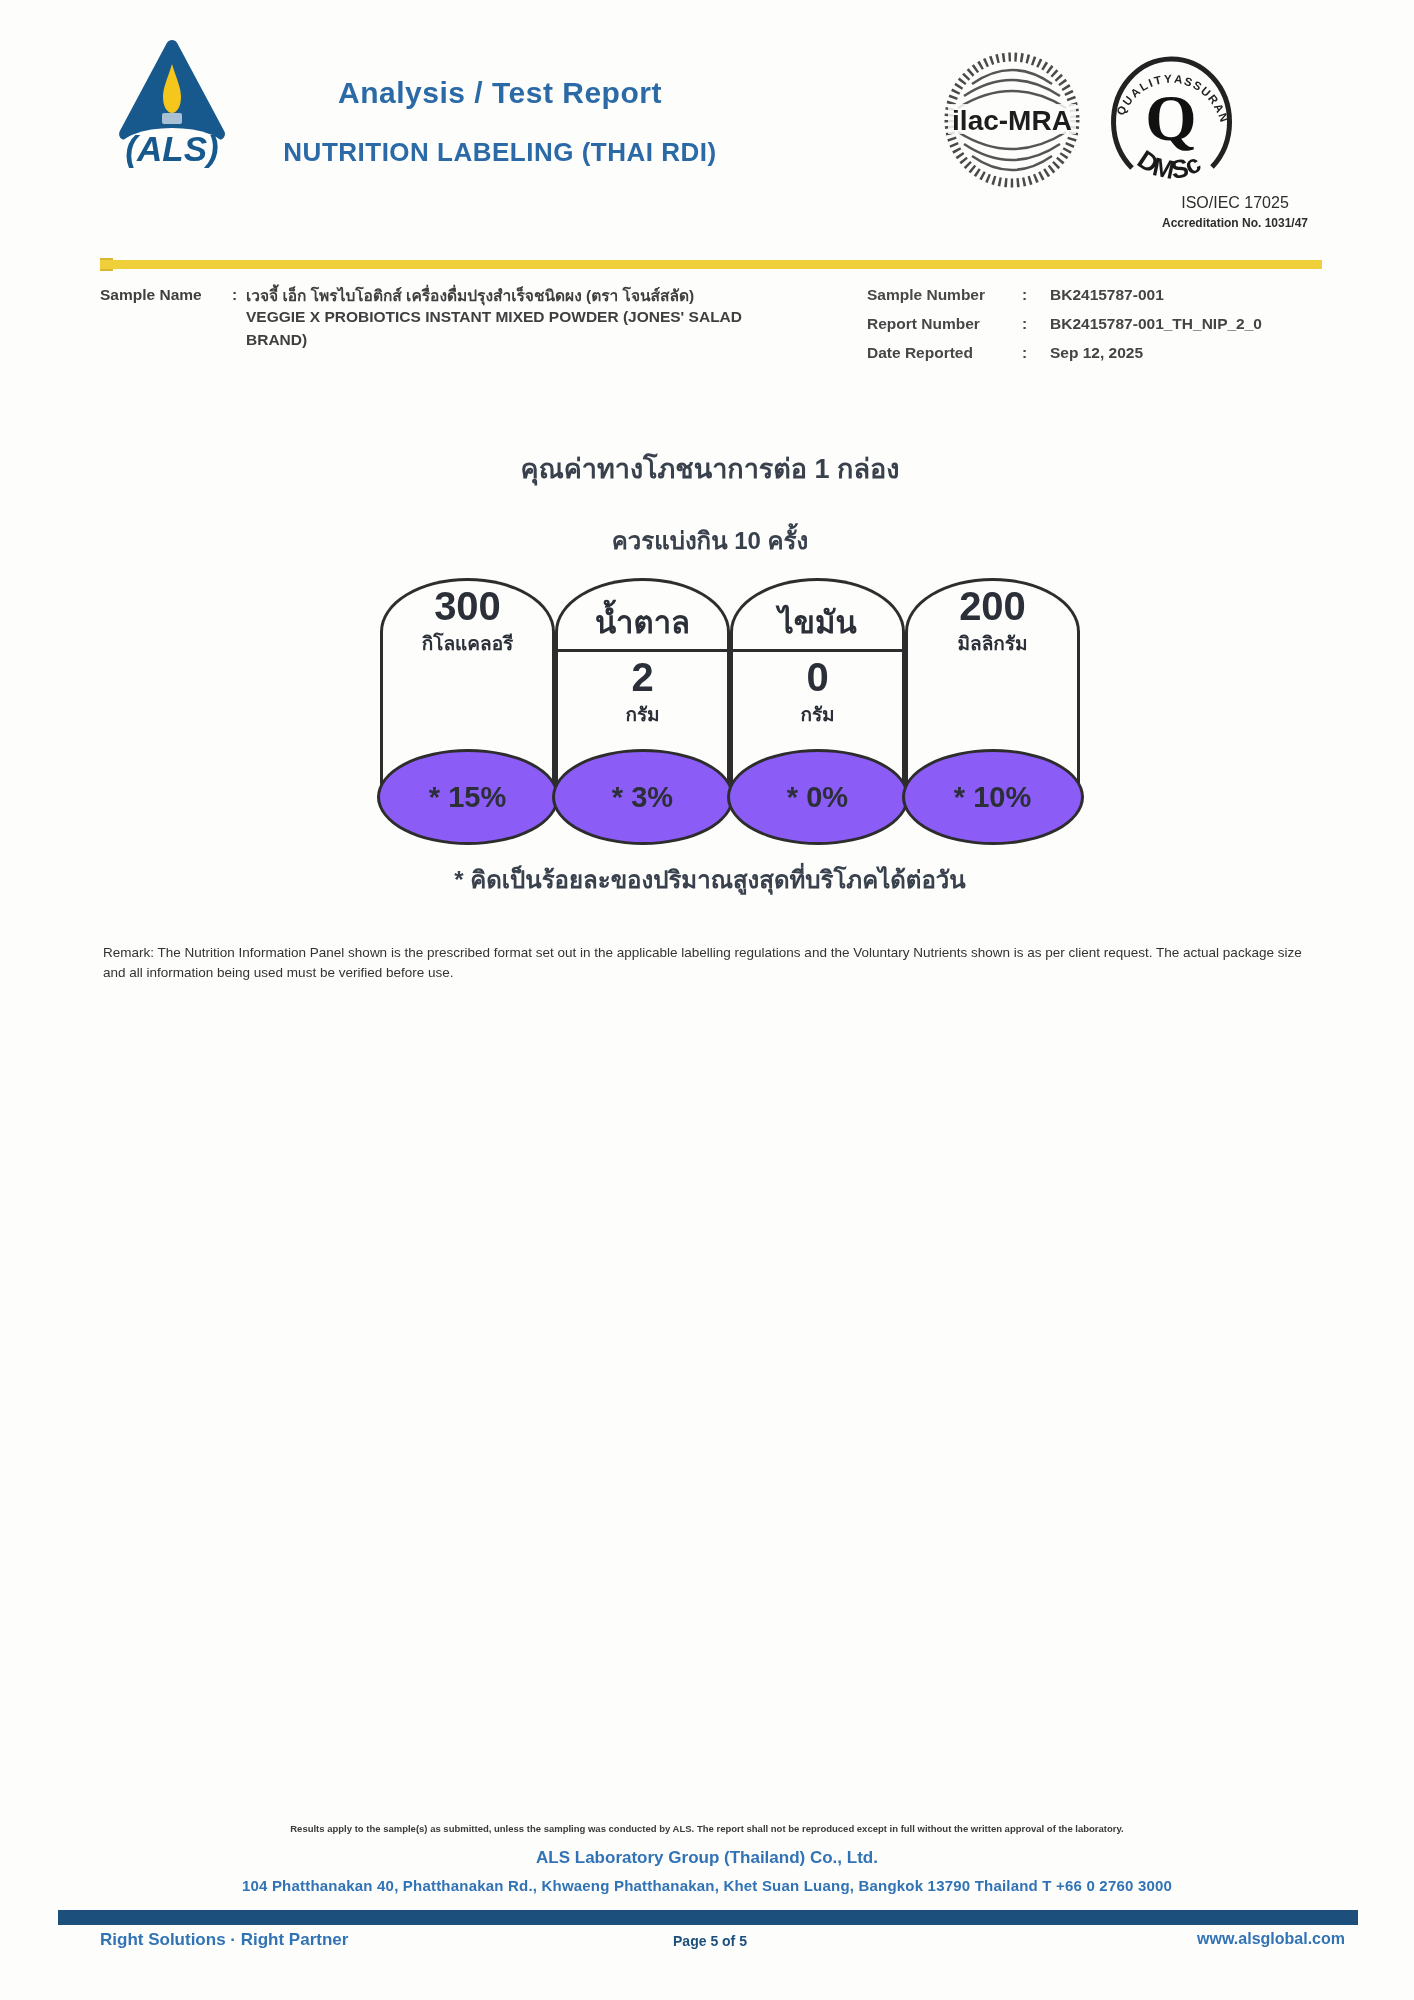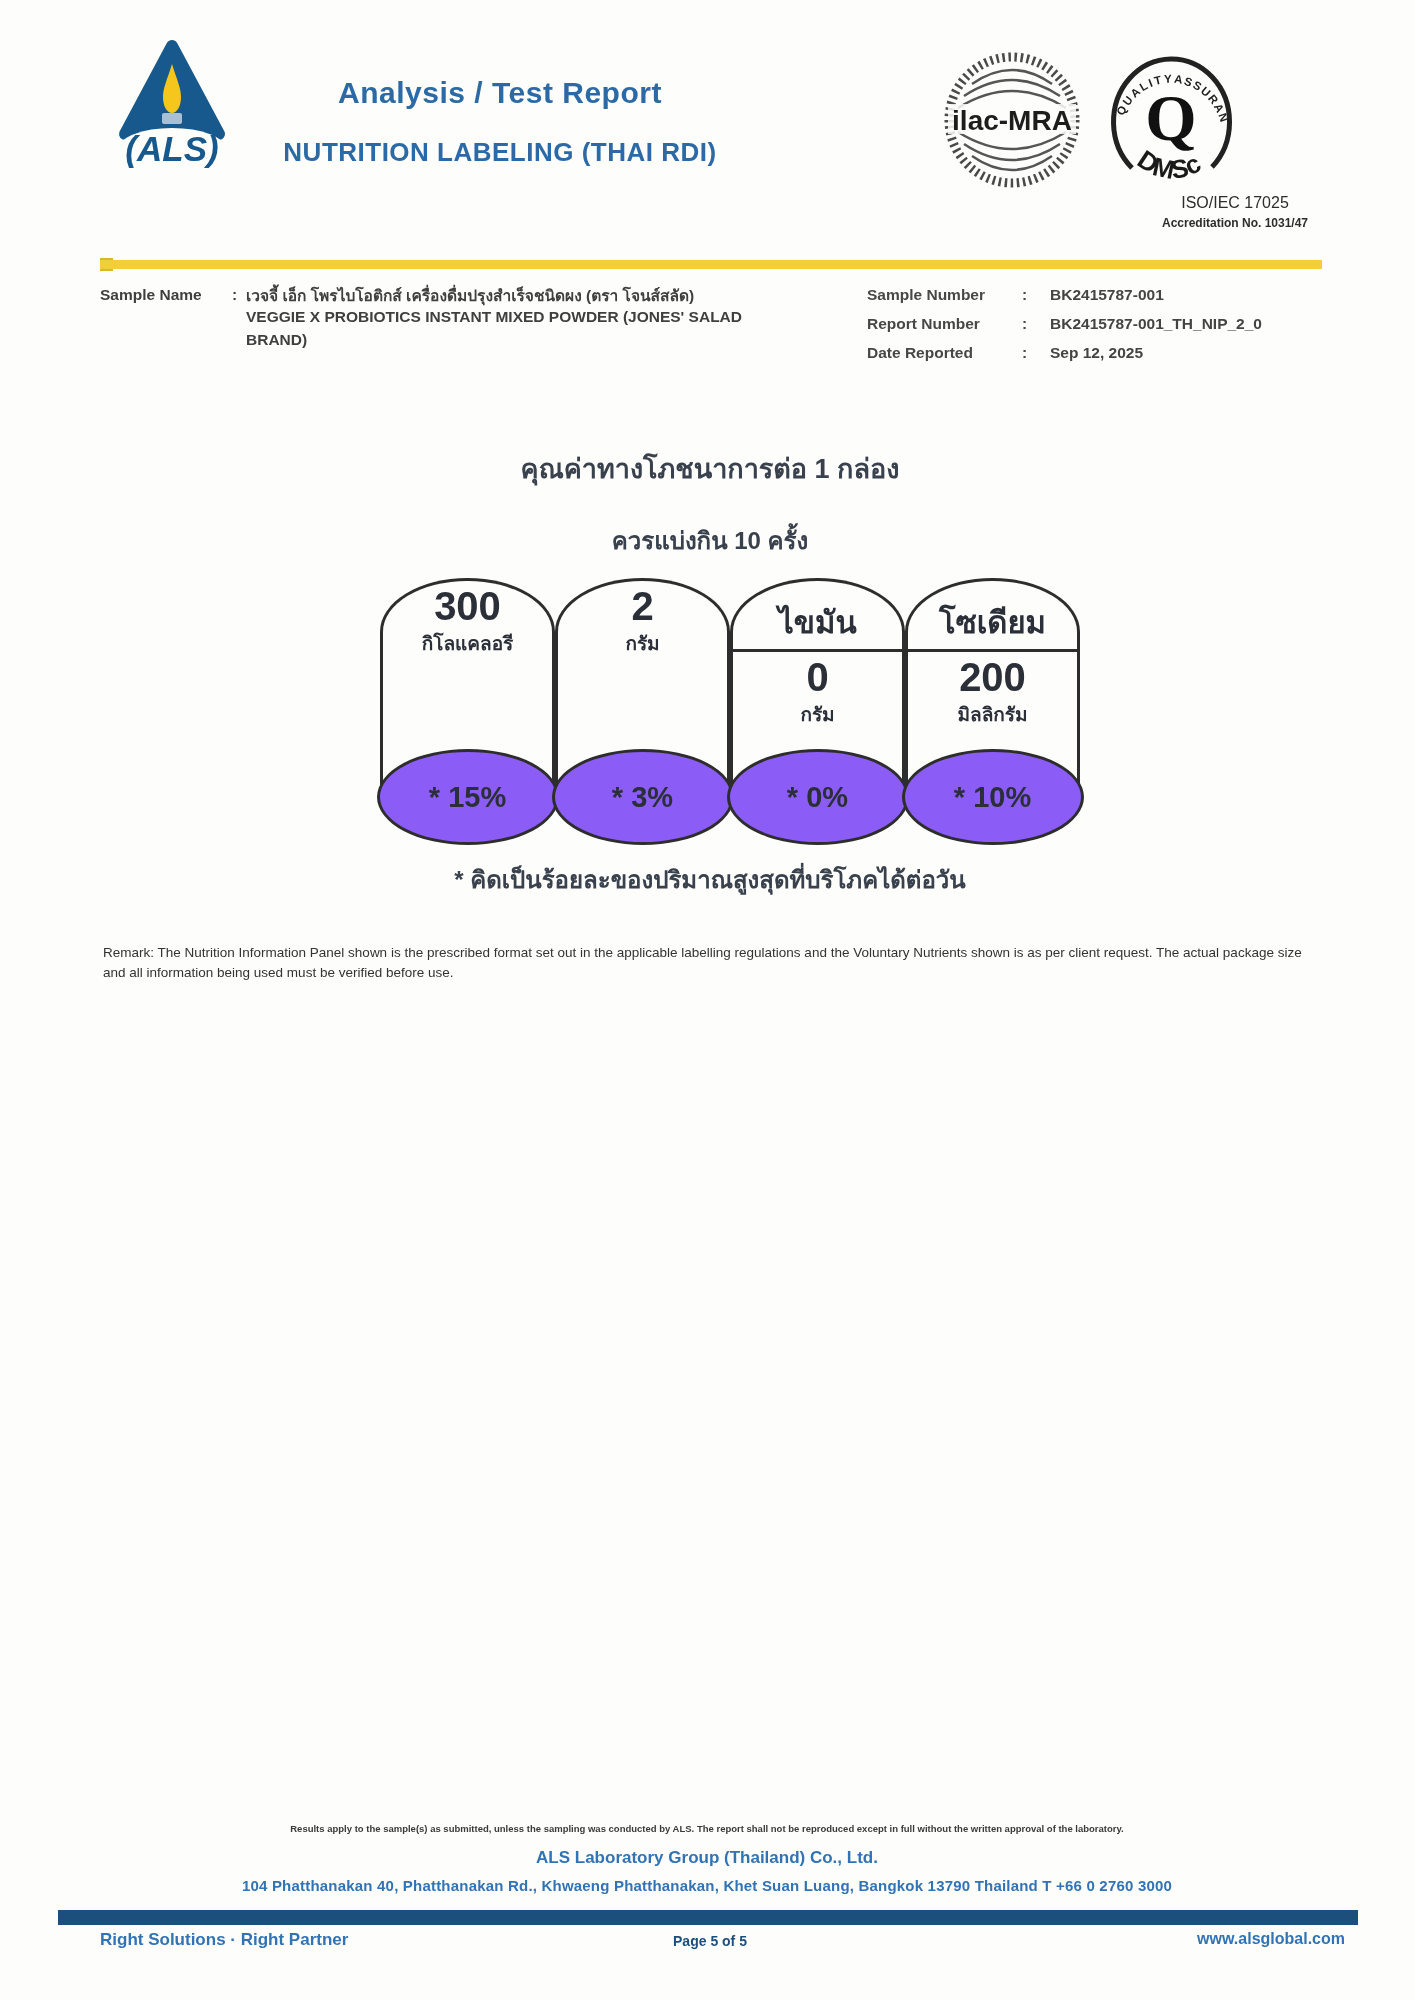"น้ำตาล" div.gda-head { html: none -> <div>น้ำตาล</div> }
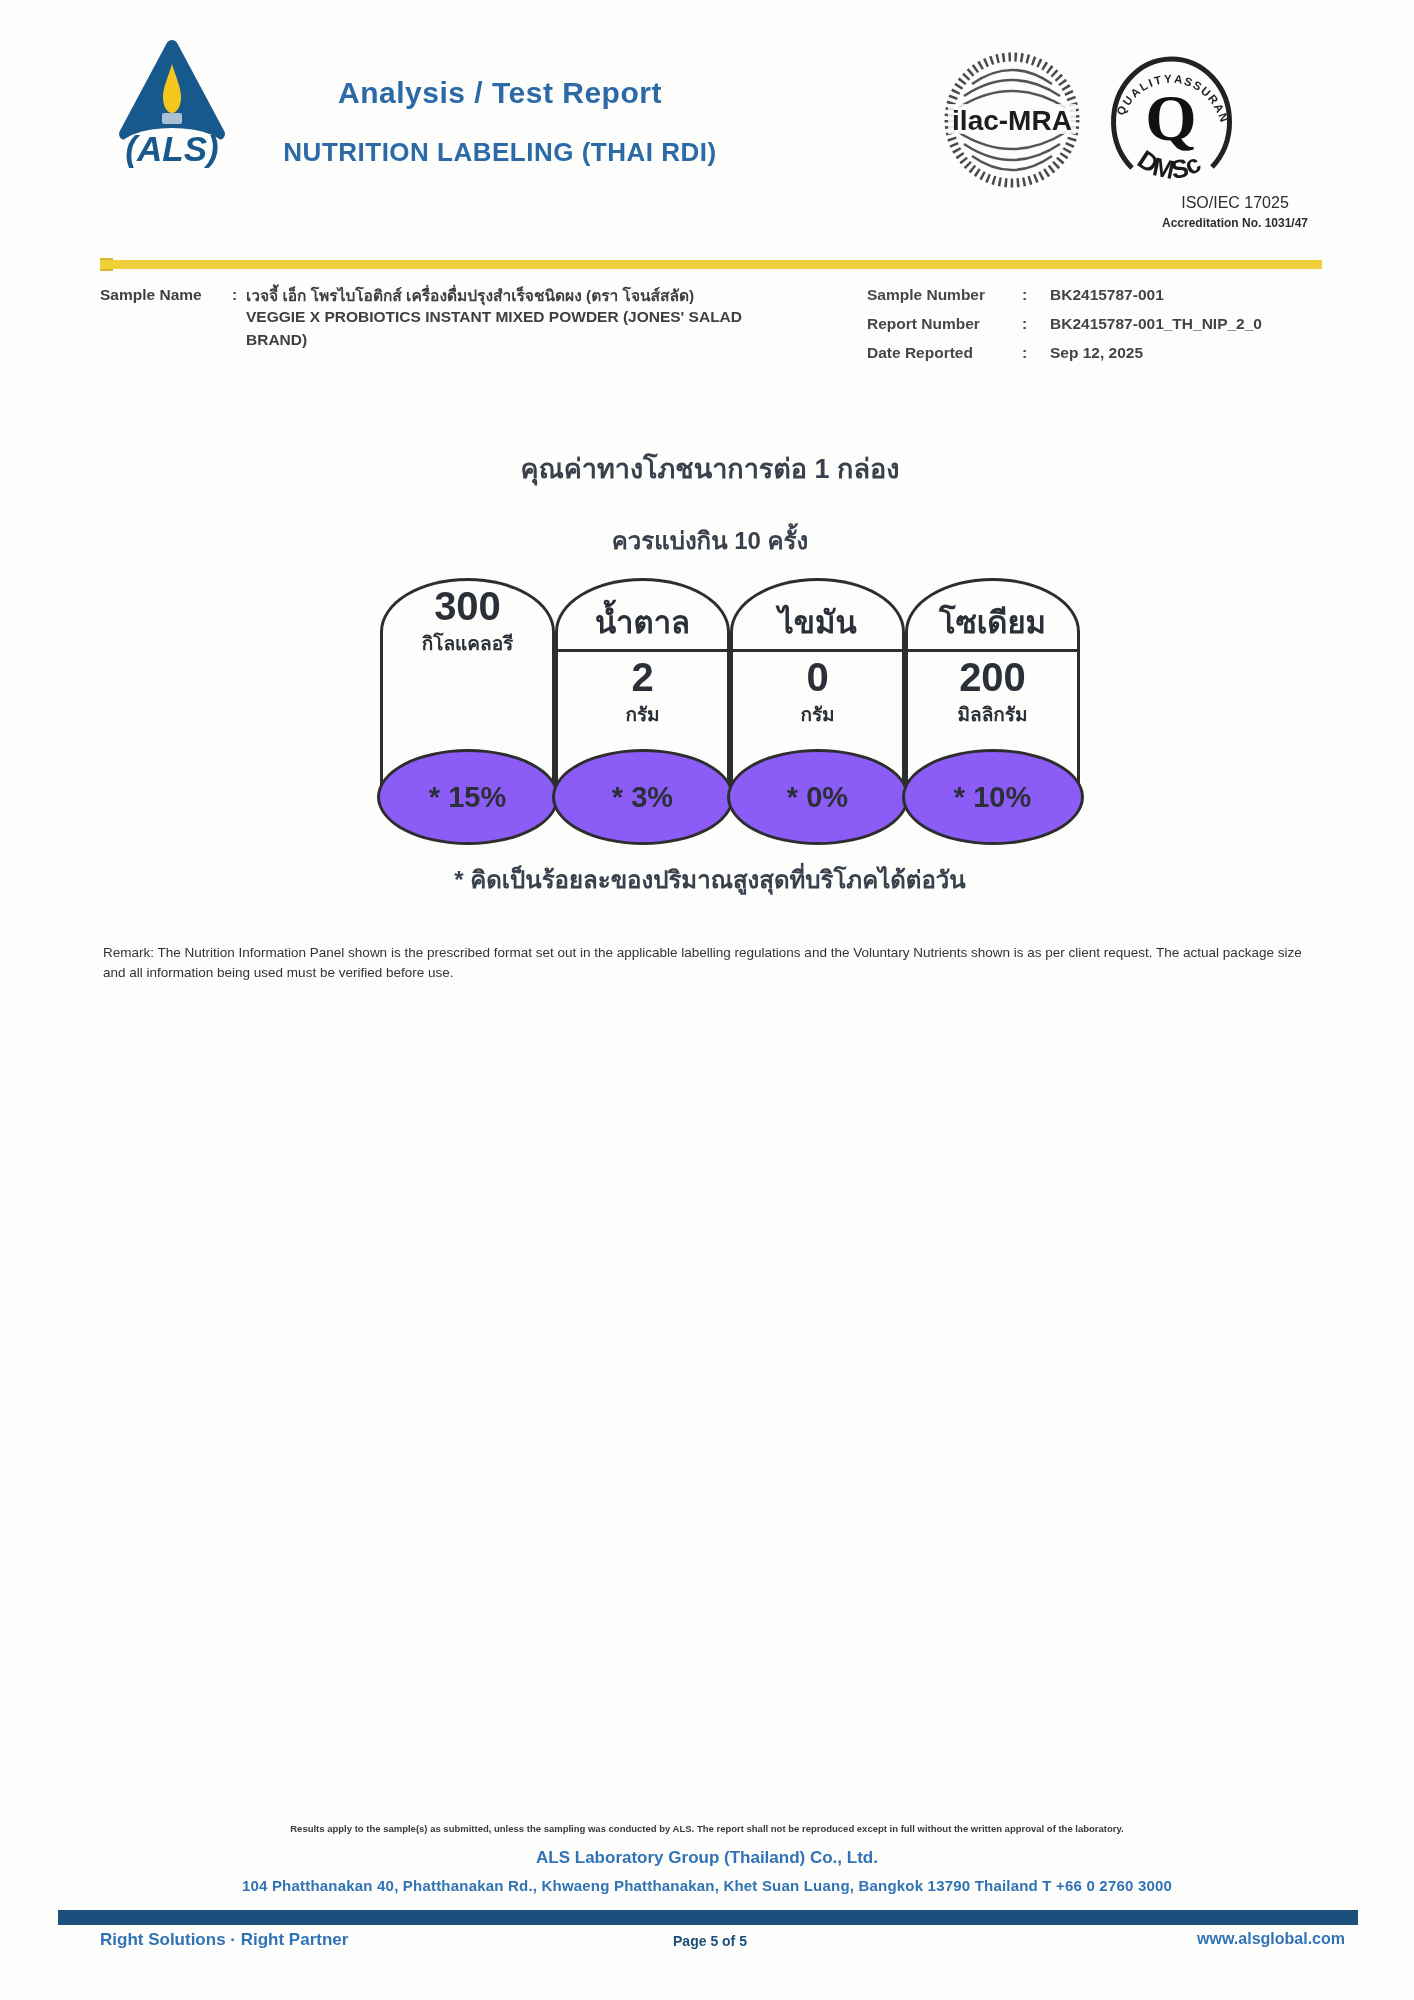"โซเดียม" div.gda-head { html: <div>โซเดียม</div> -> none }
